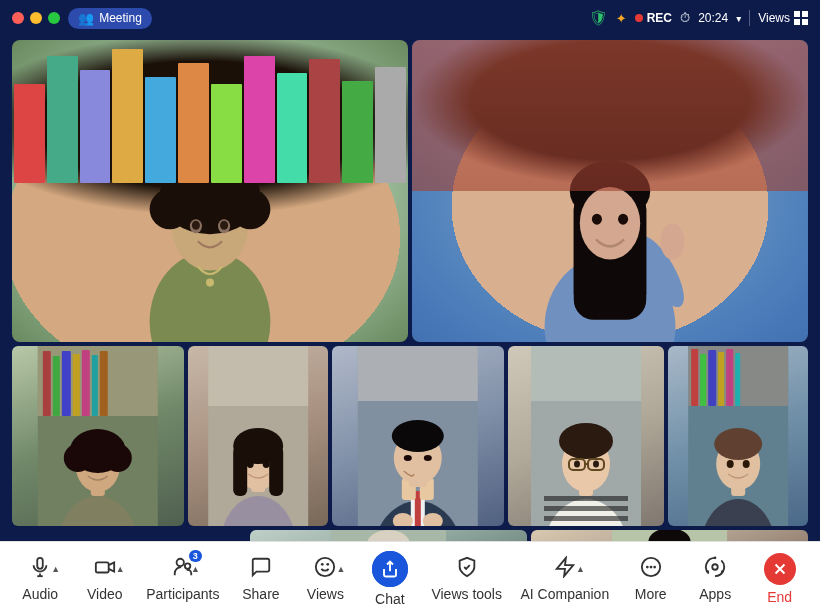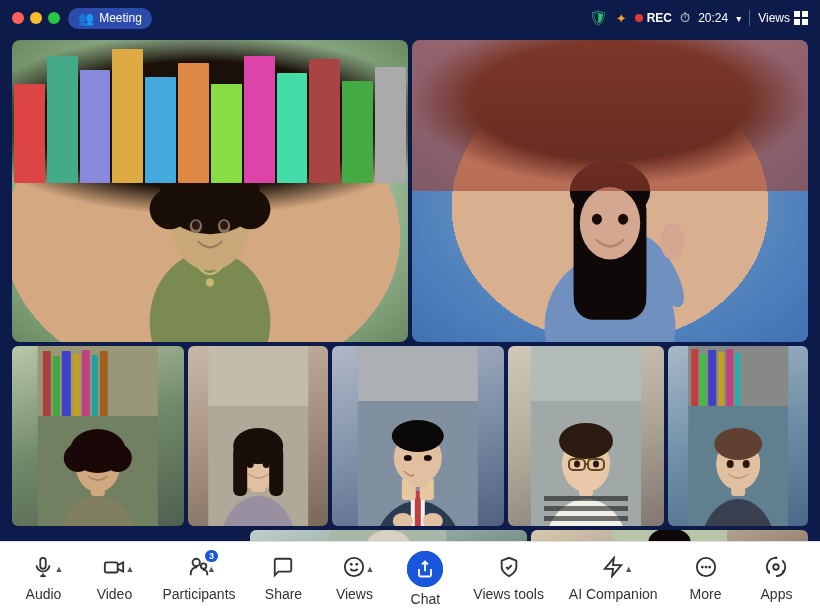"End" div.toolbar-item { html: none -> <div> <div> <div> <svg> <line></line> <line></line> </svg> </div> </div> <span>End</span> </div> }
